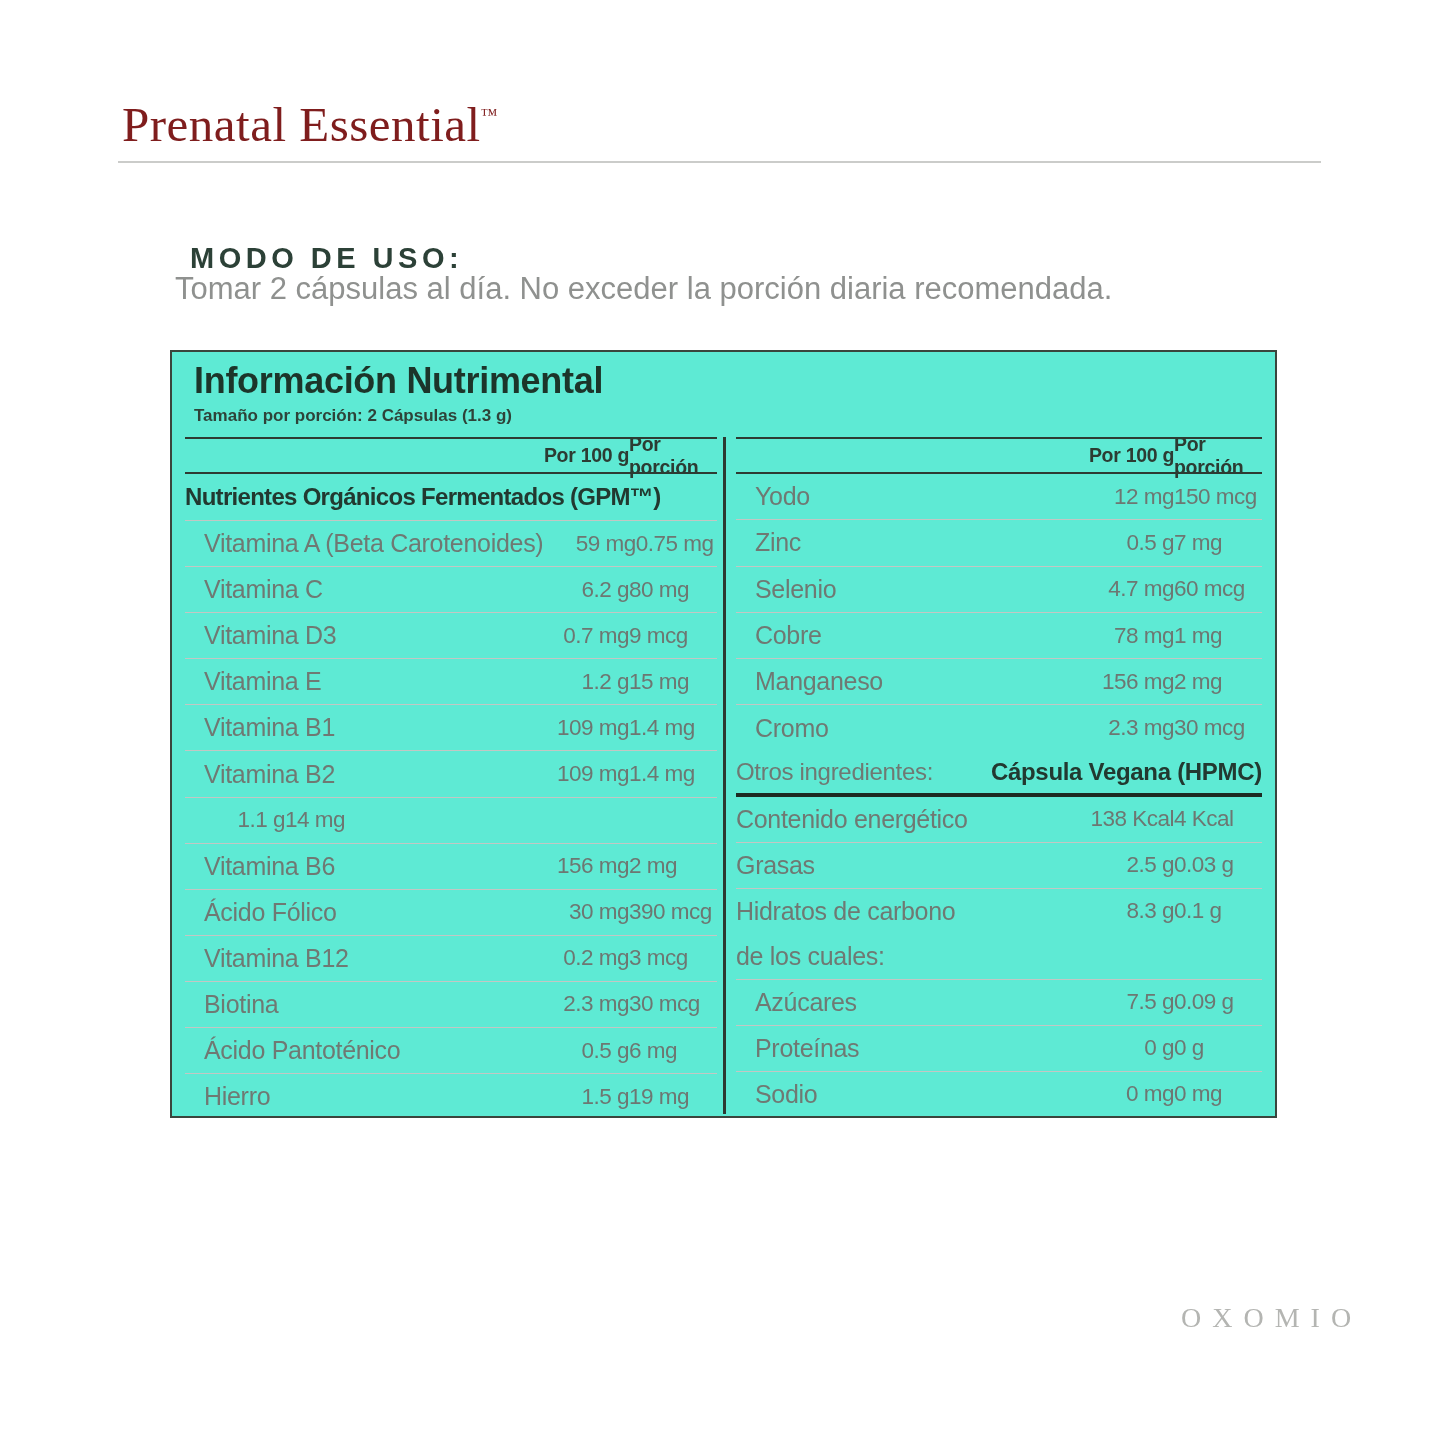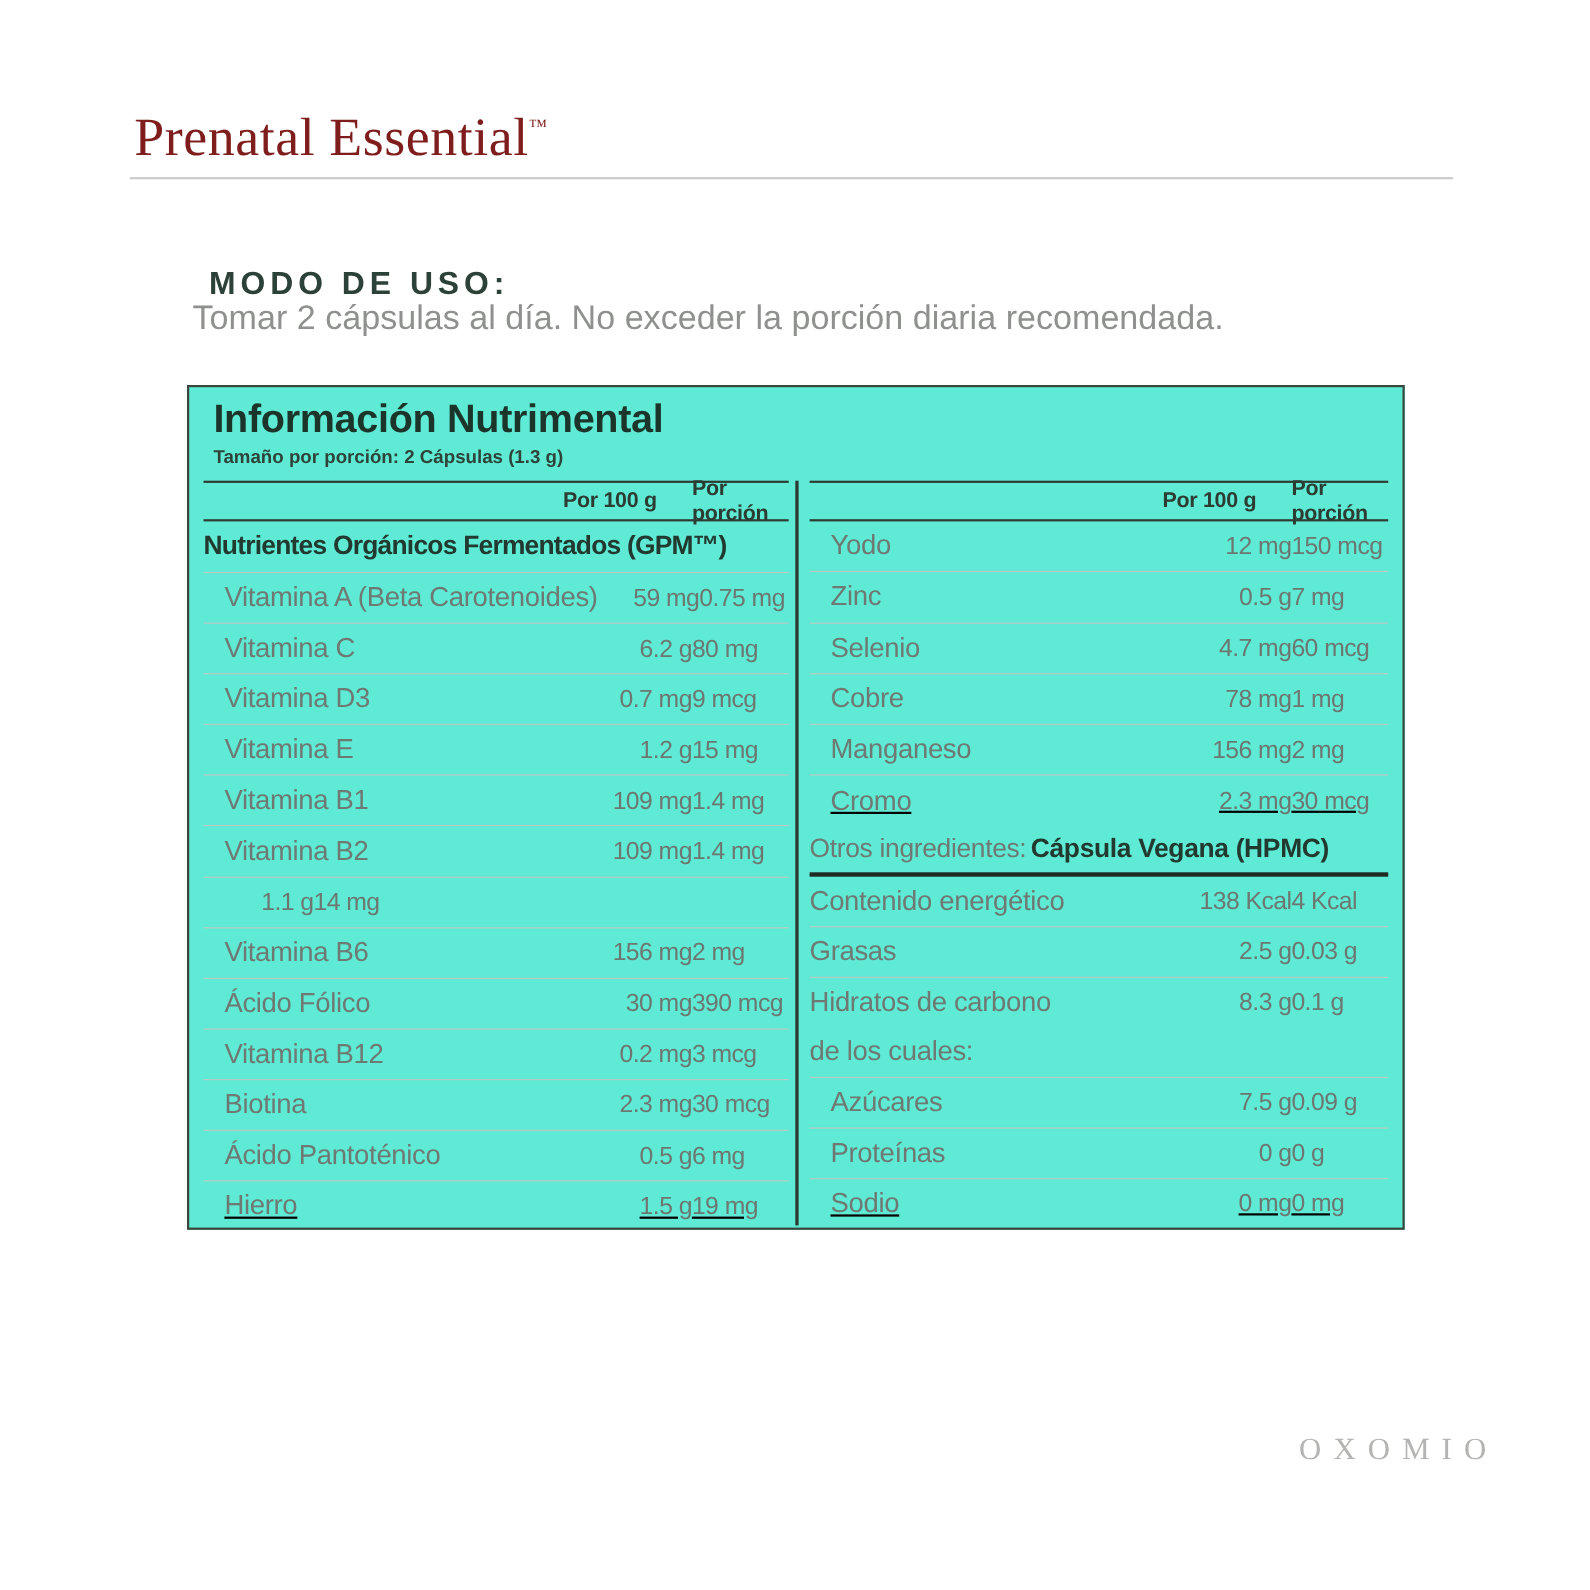"Por 100 g" .thead { gap: 32px -> none }
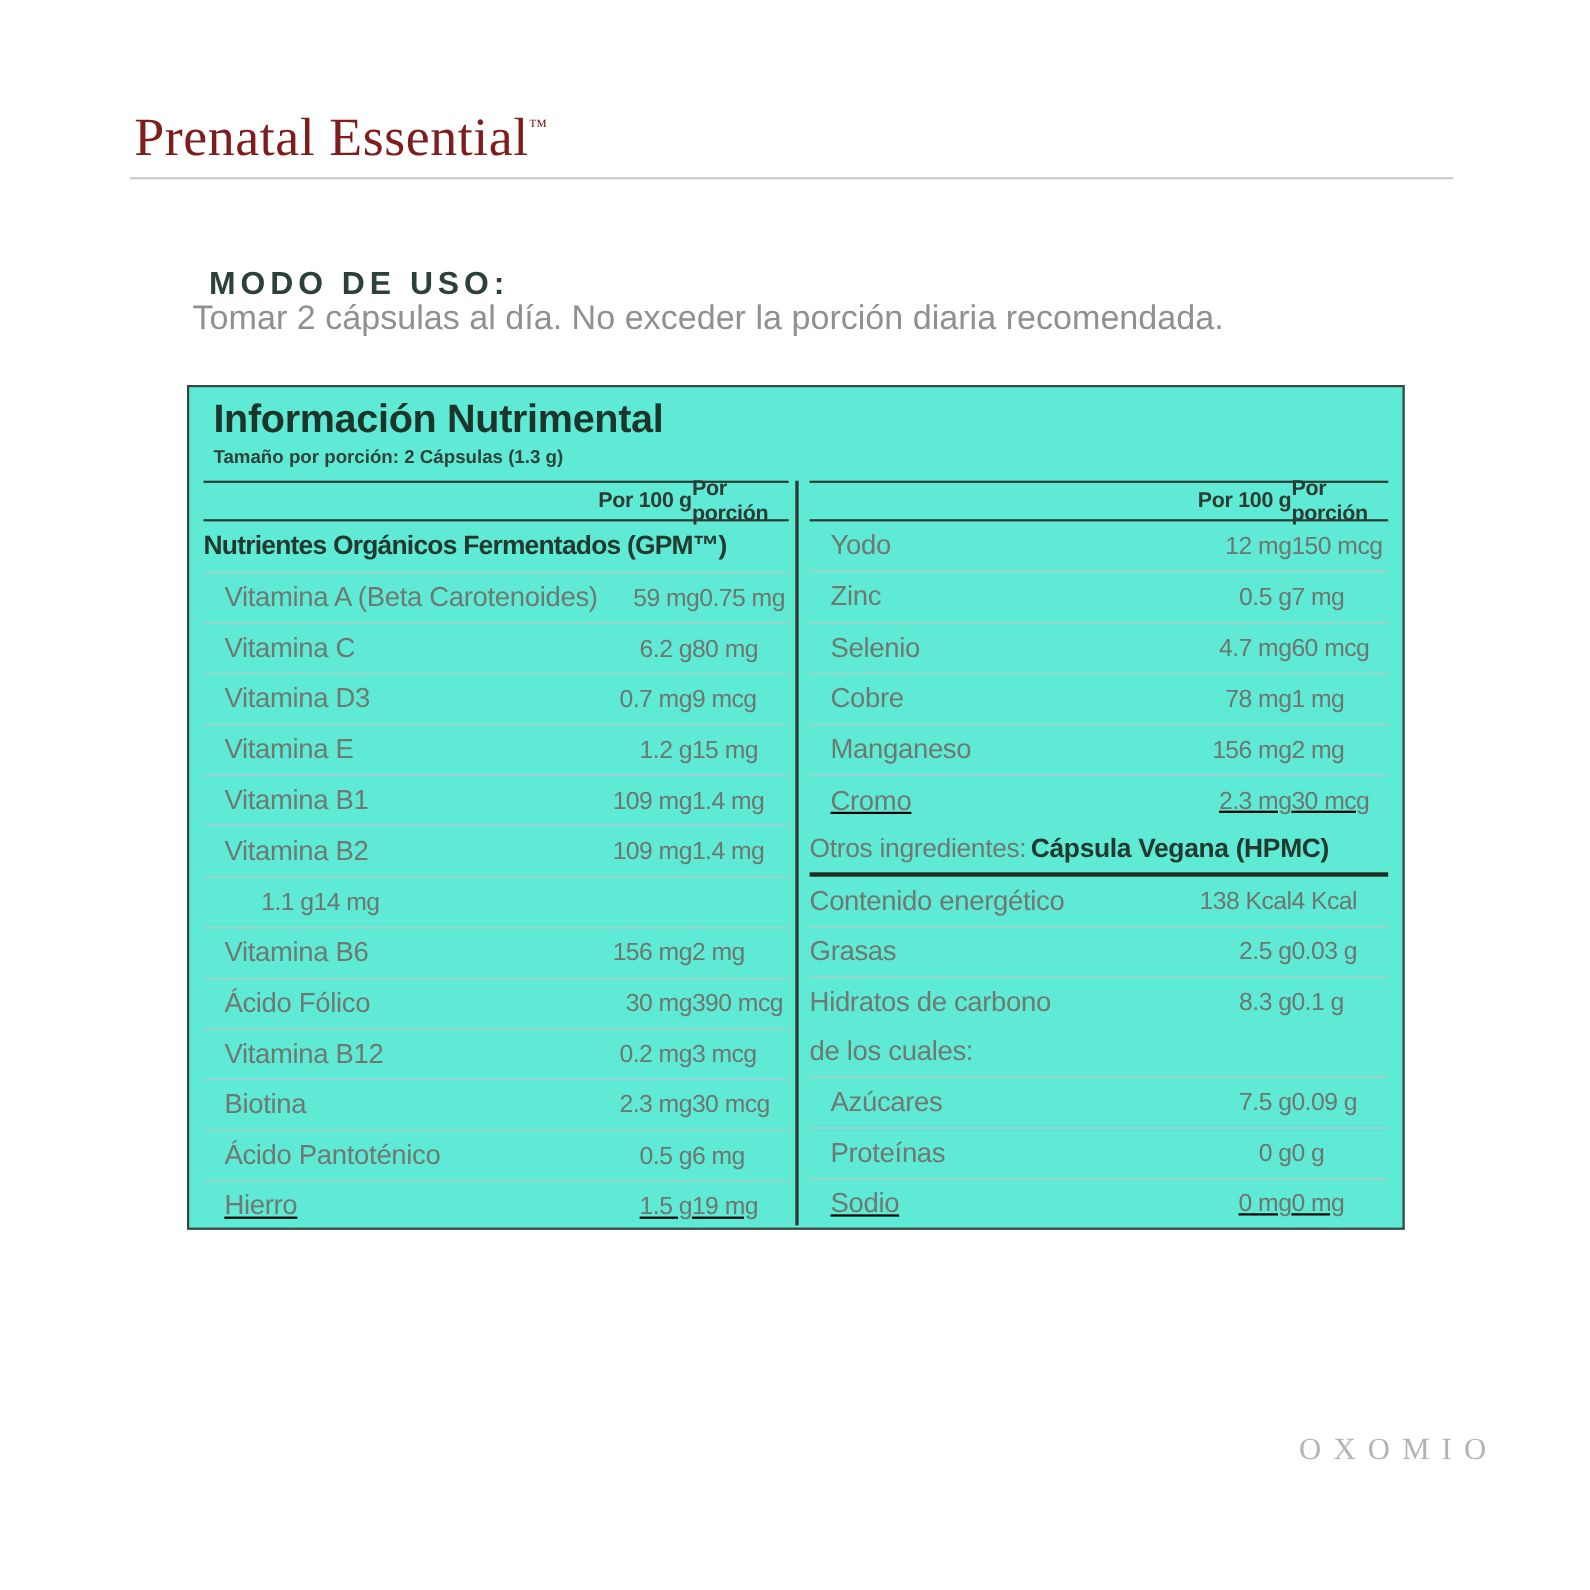"Cromo" .rows .row:last-child { text-decoration: underline -> none }
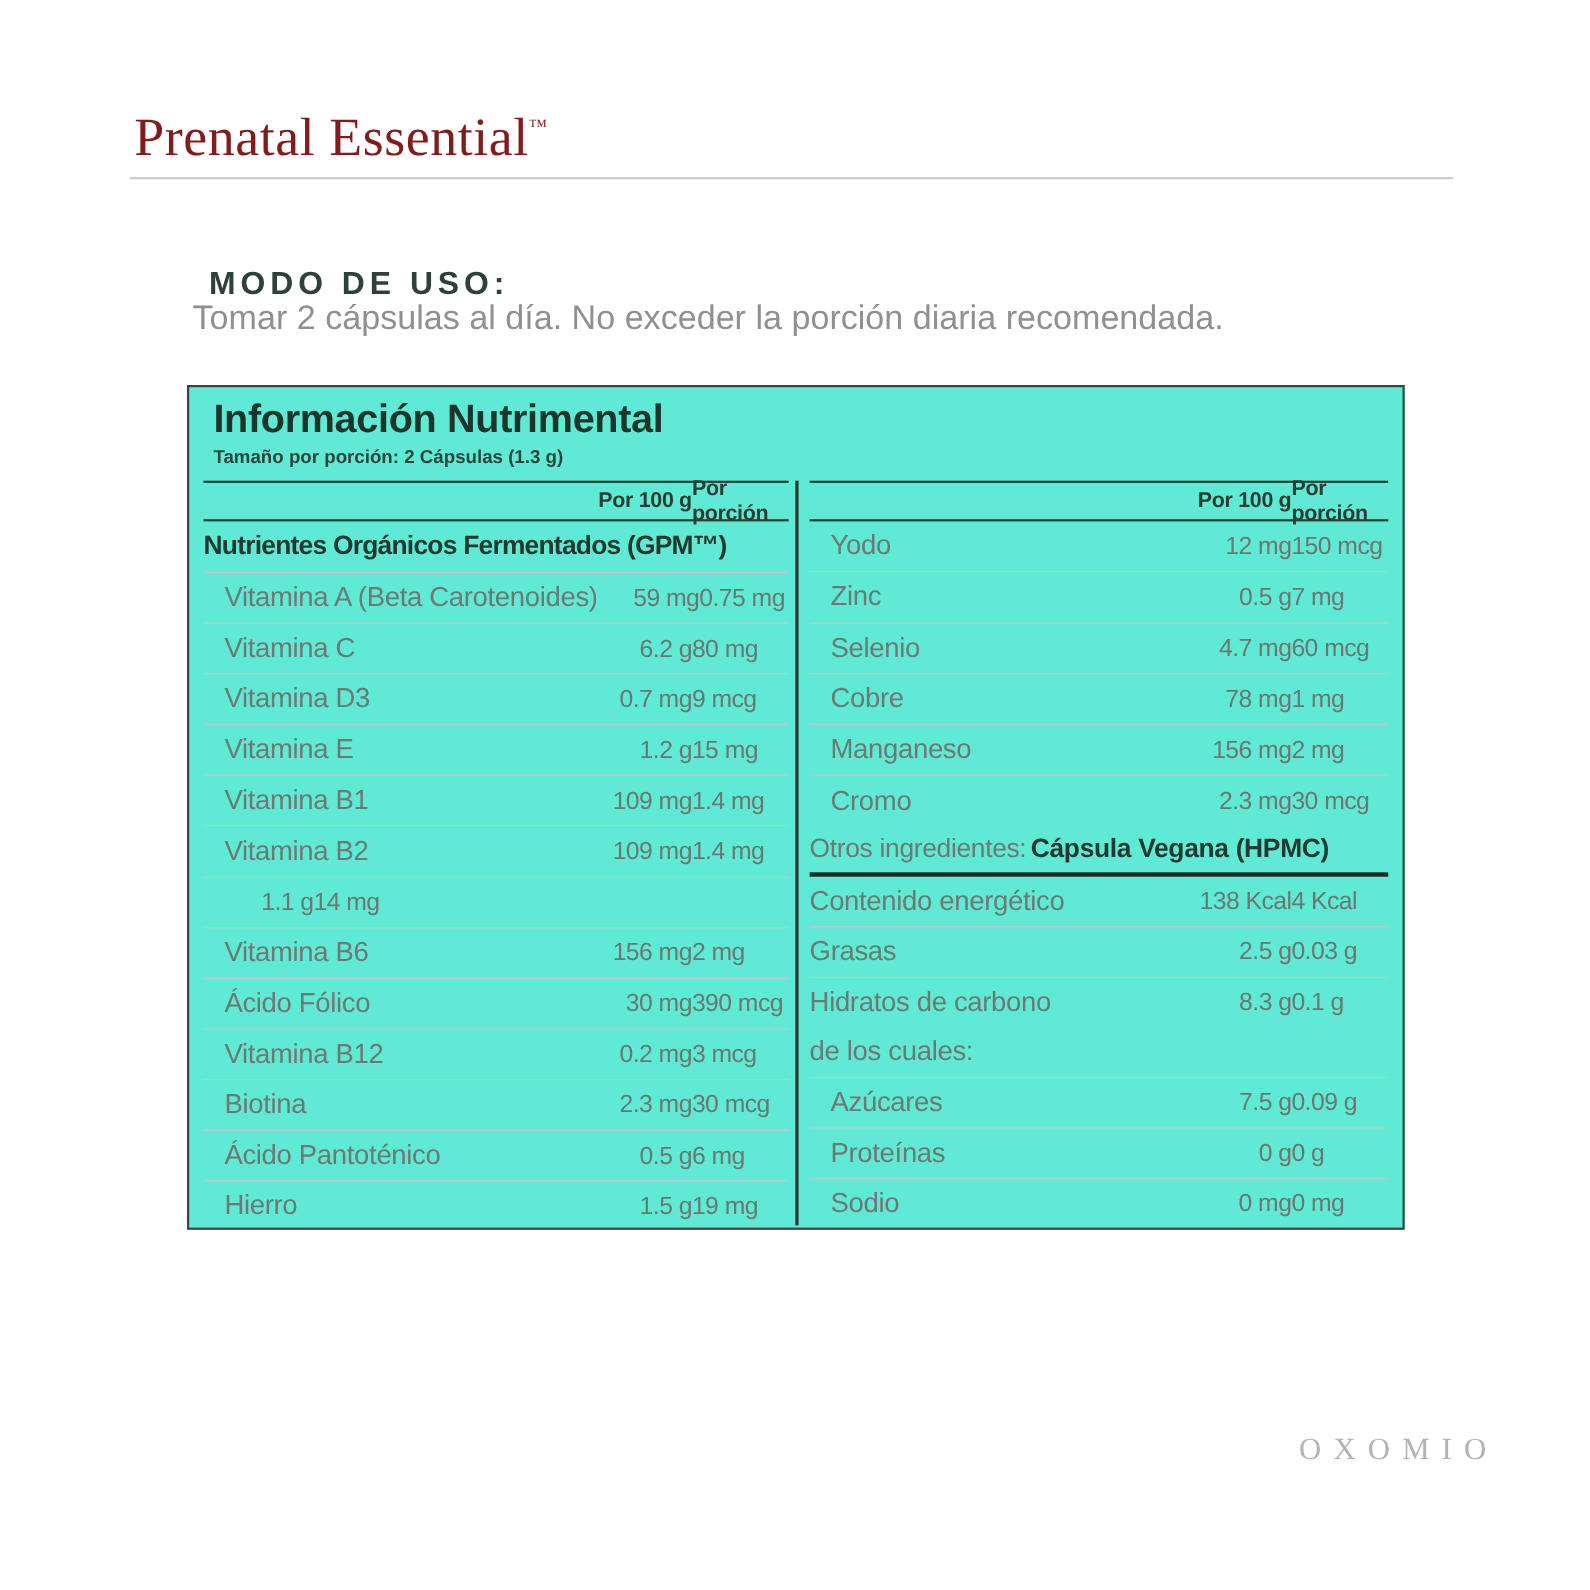"Otros ingredientes:" .other-row { justify-content: none -> space-between }
